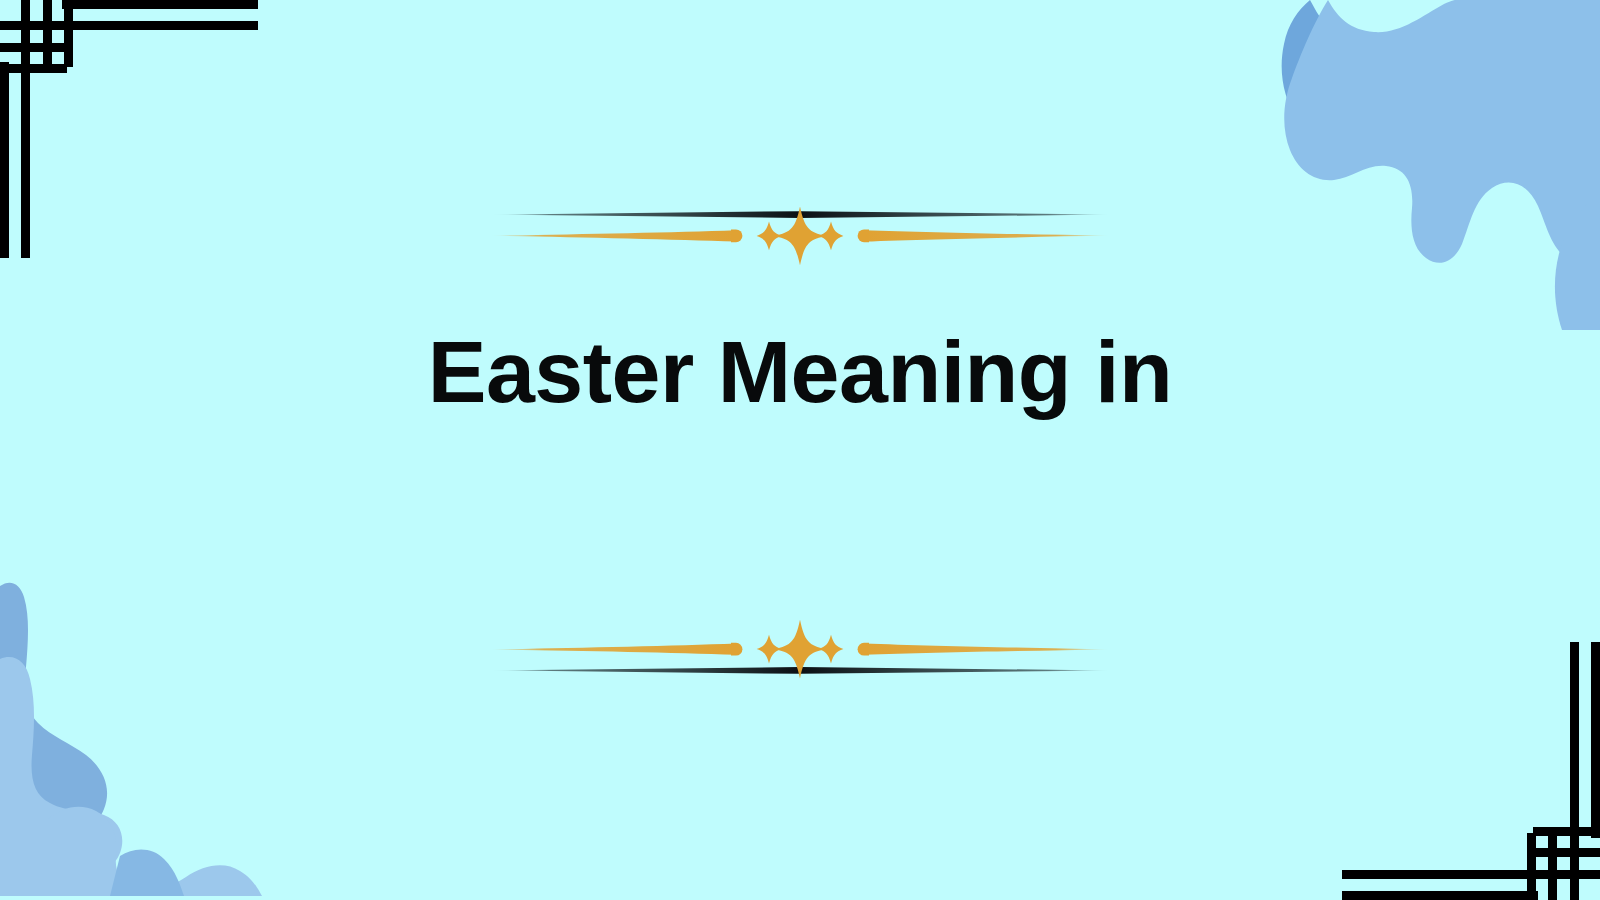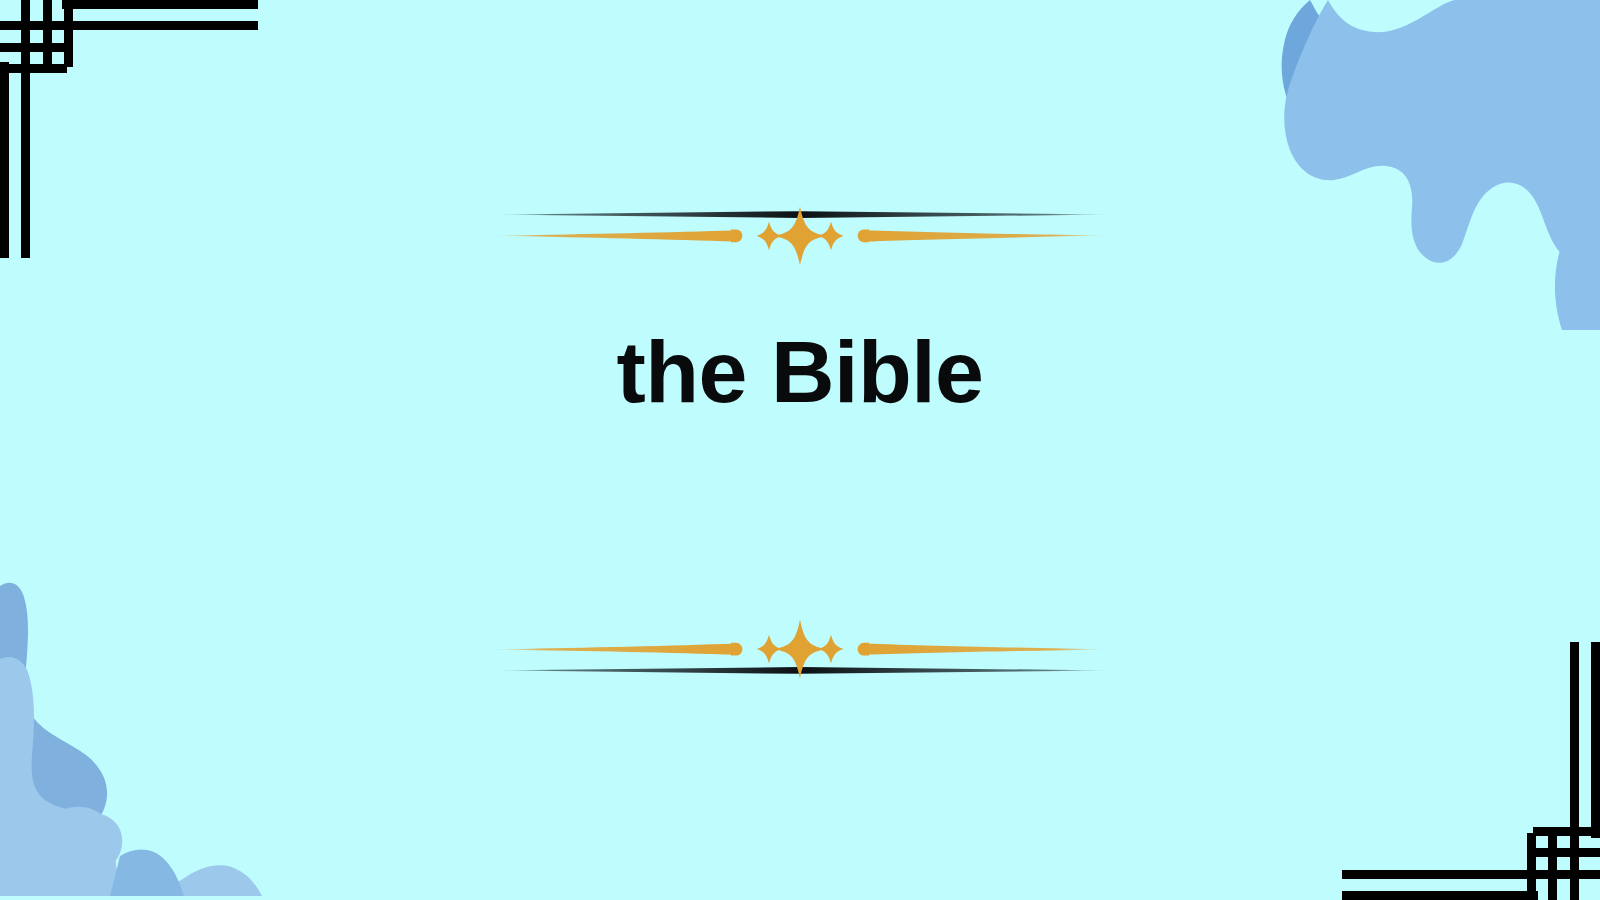"Easter Meaning in" span.title-line { html: none -> <span>Easter Meaning in</span> }
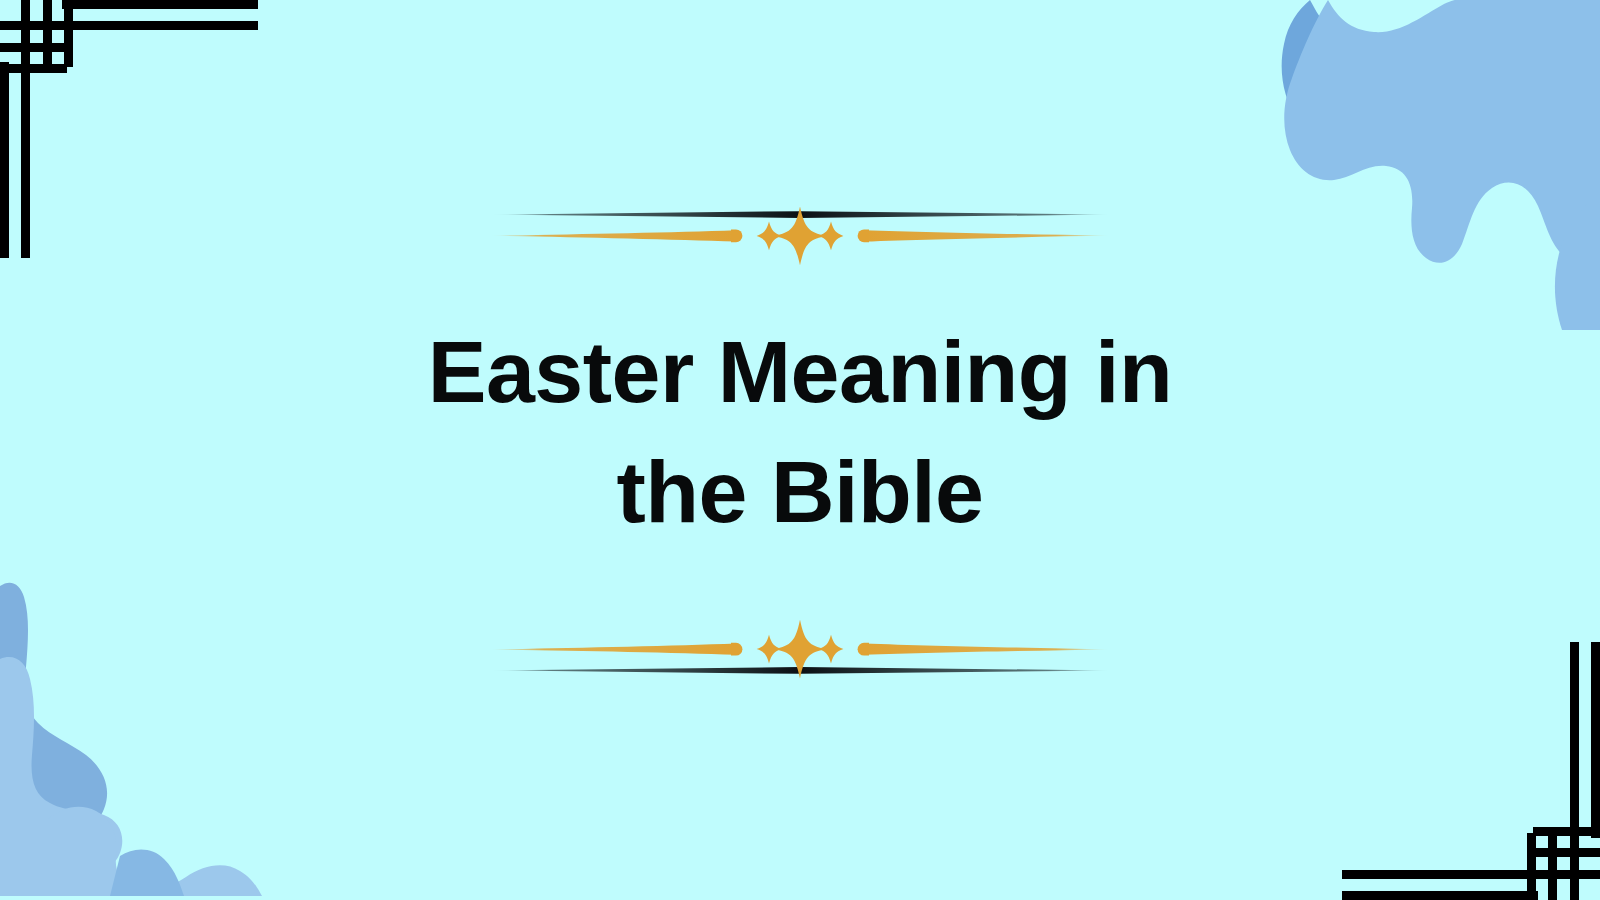"the Bible" span.title-line { html: <span>the Bible</span> -> none }
